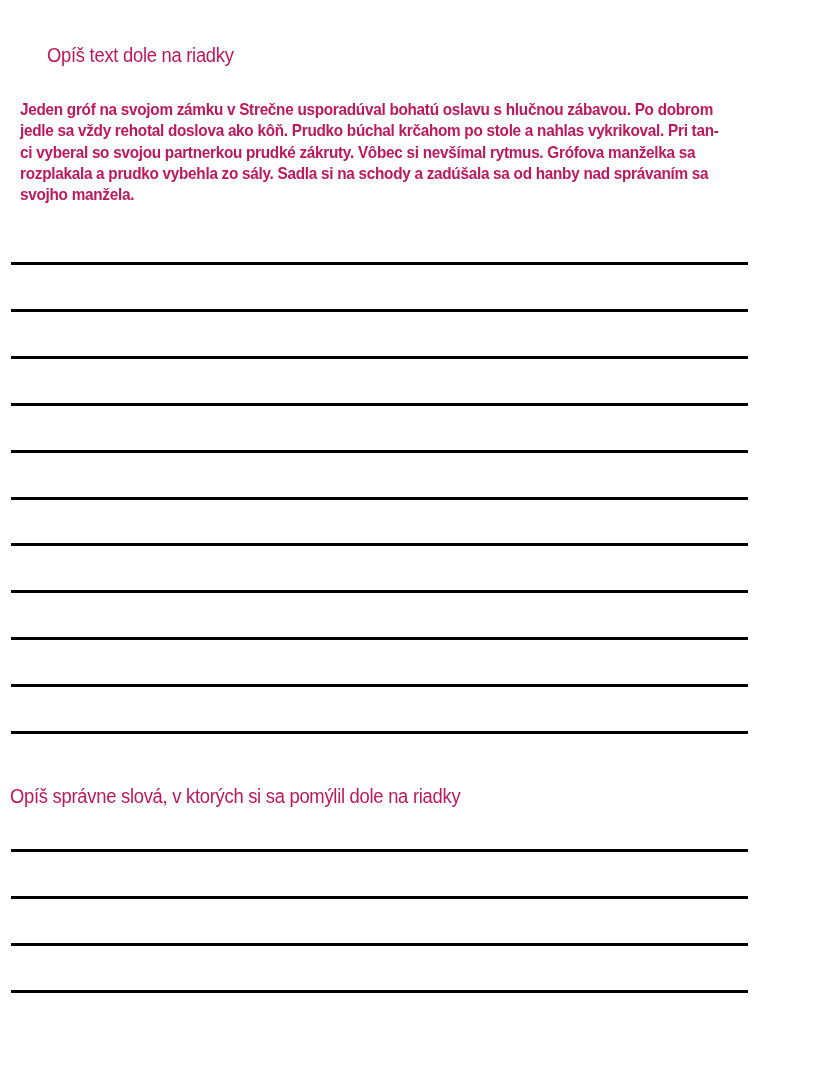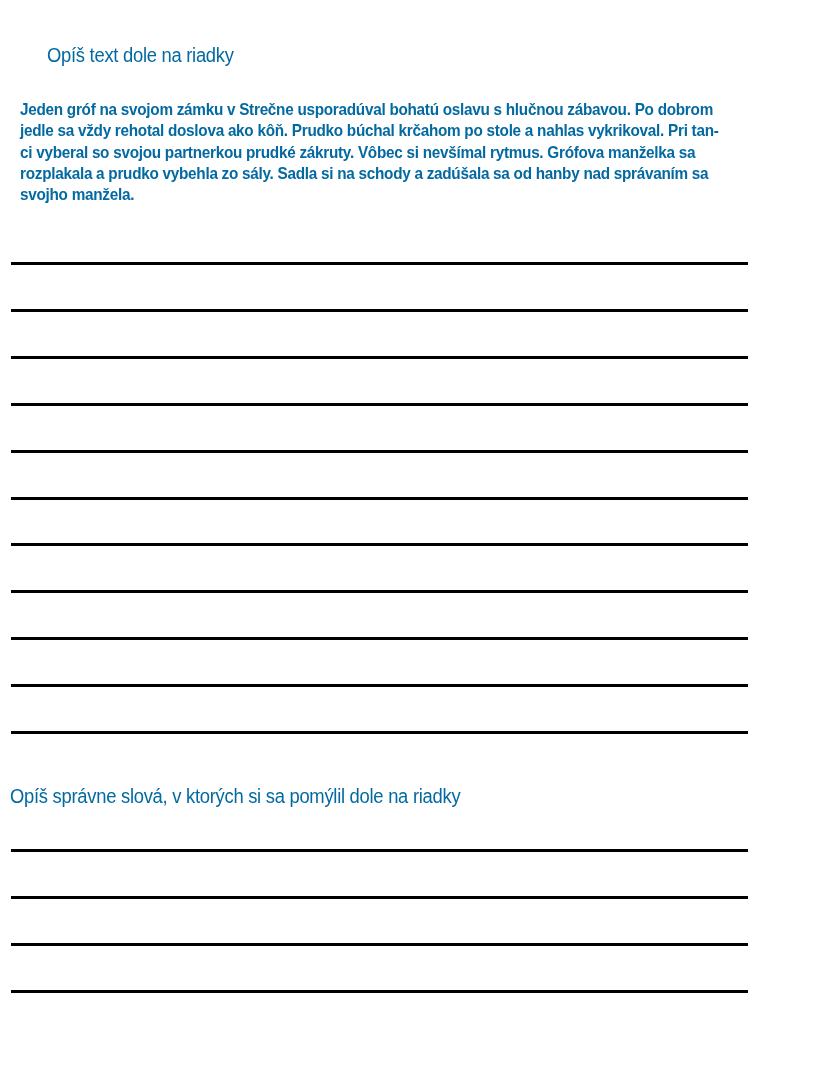"Opíš text dole na riadky" .page { color: #0369a1 -> #be185d }
